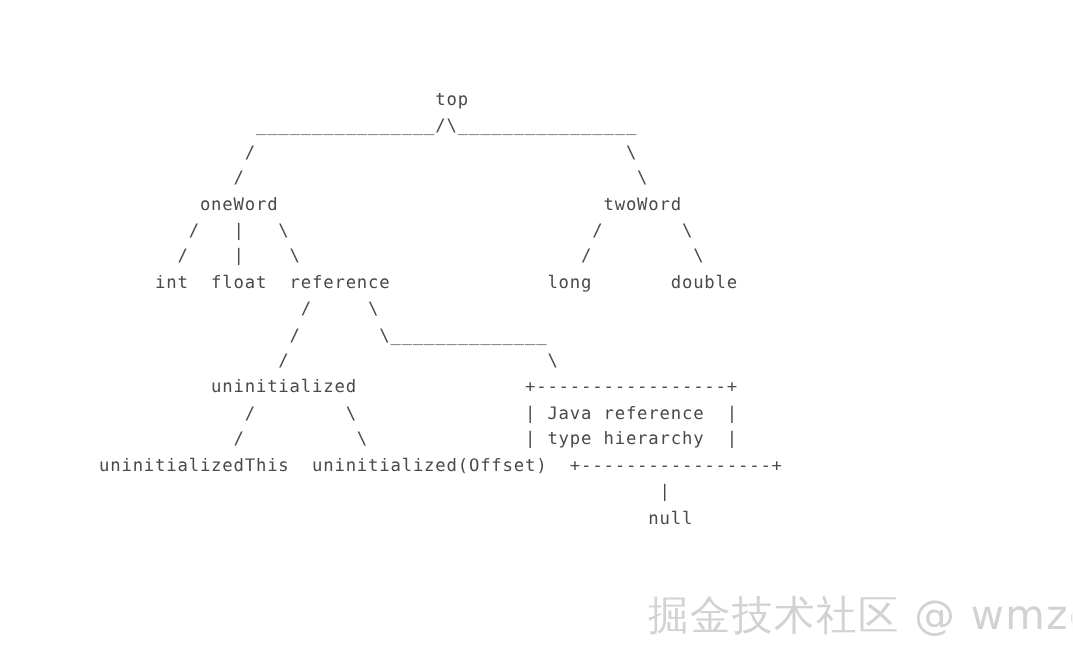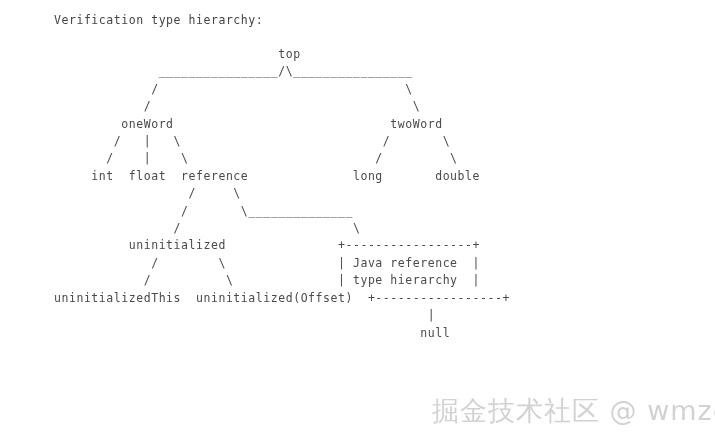"Verification type hierarchy:" div.caption { html: <div>Verification type hierarchy:</div> -> none }
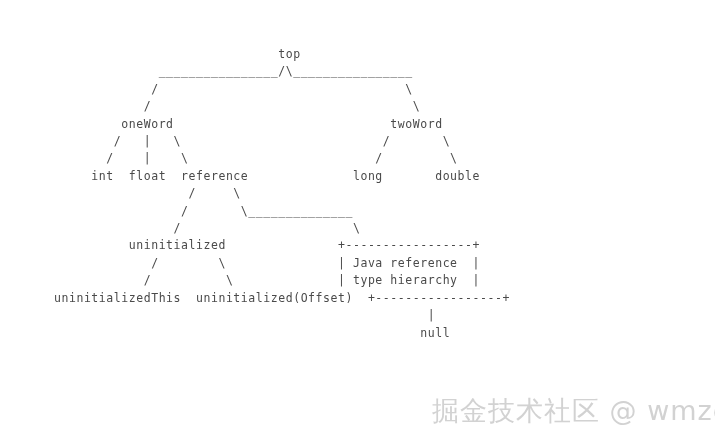"top" .ascii { margin: 0 -> 12px }
